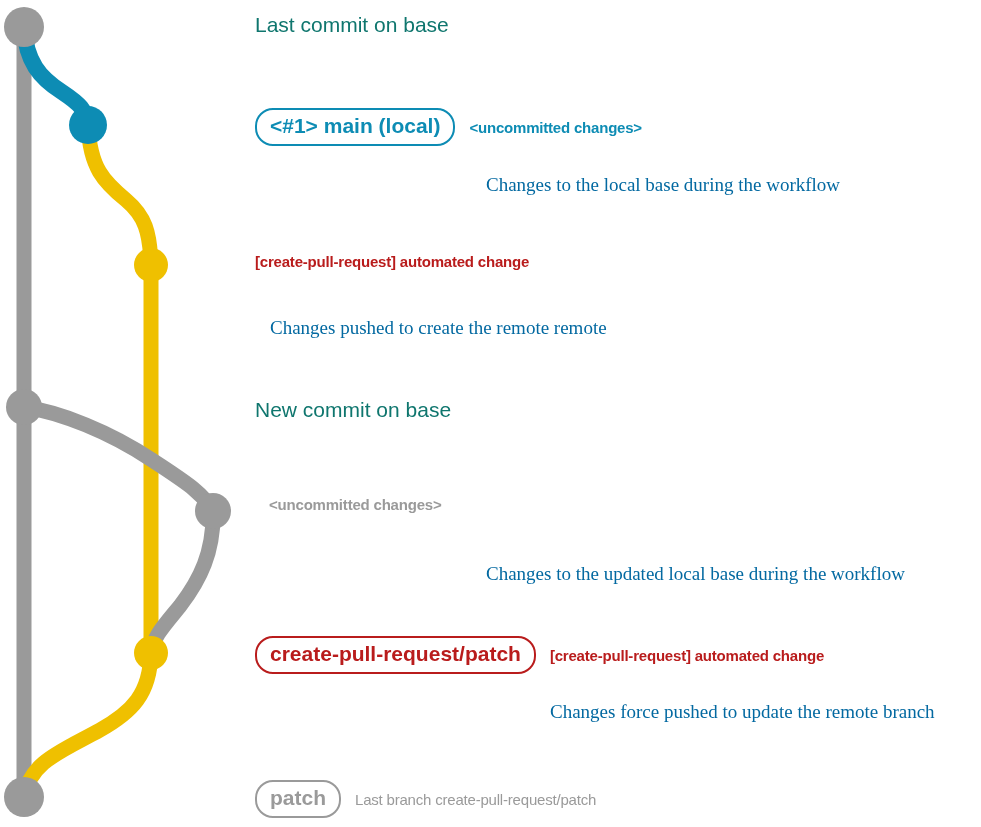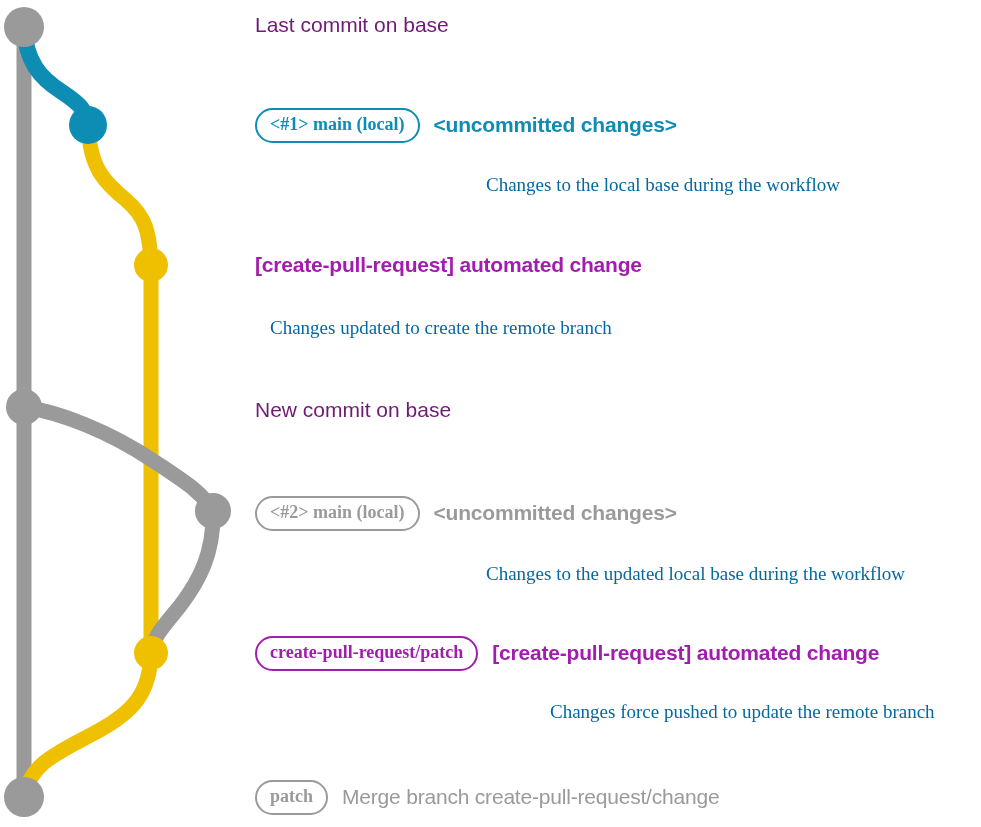"Last commit on base" .plainhead { color: #701a75 -> #0f766e }
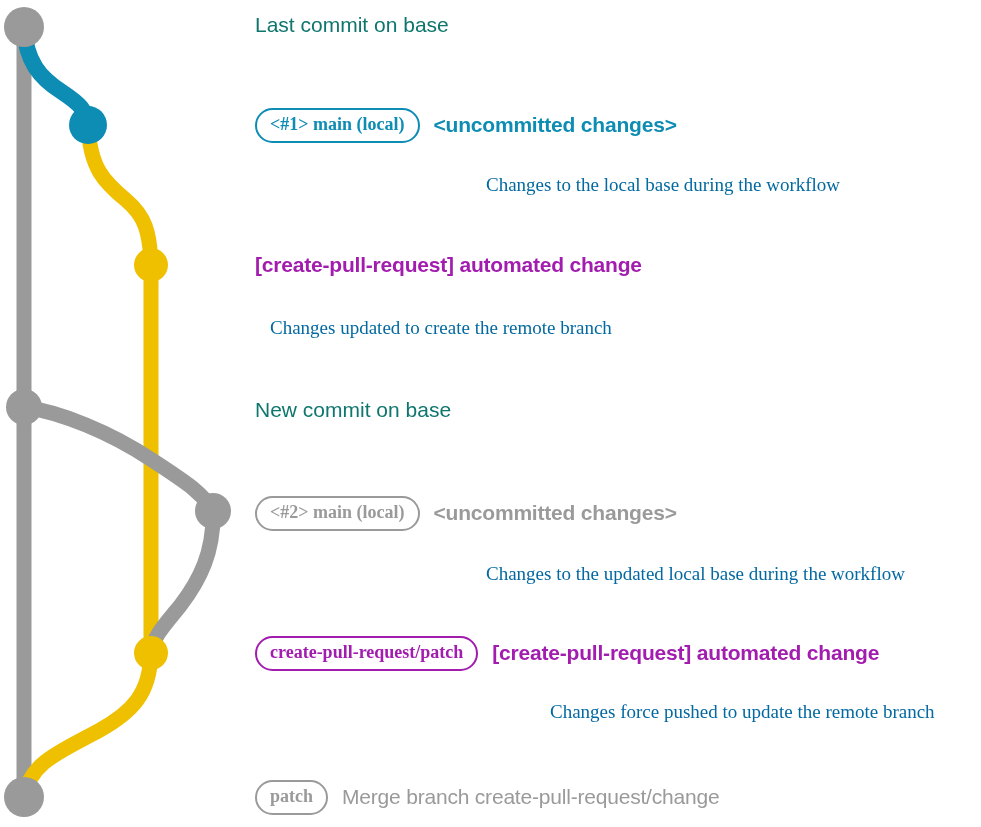"<#1> main (local)" .pill { font-family: Liberation Serif, serif -> none; font-size: 18px -> 21px }
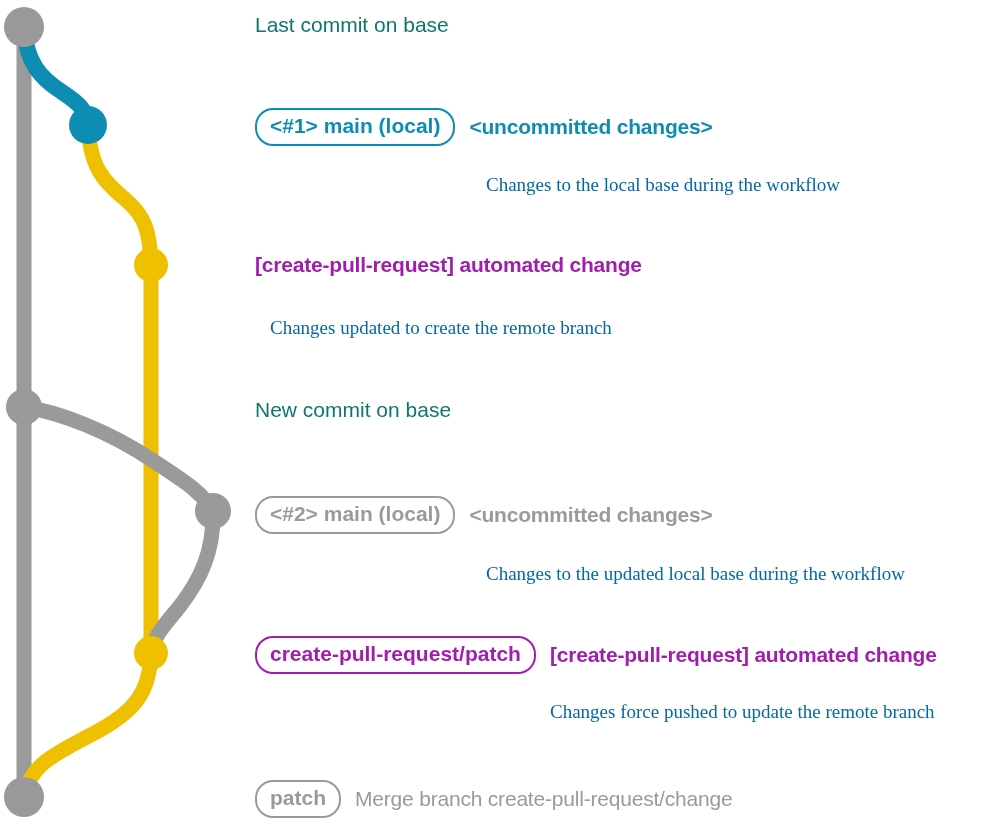"<uncommitted changes>" .subject { font-size: 21px -> 15px }
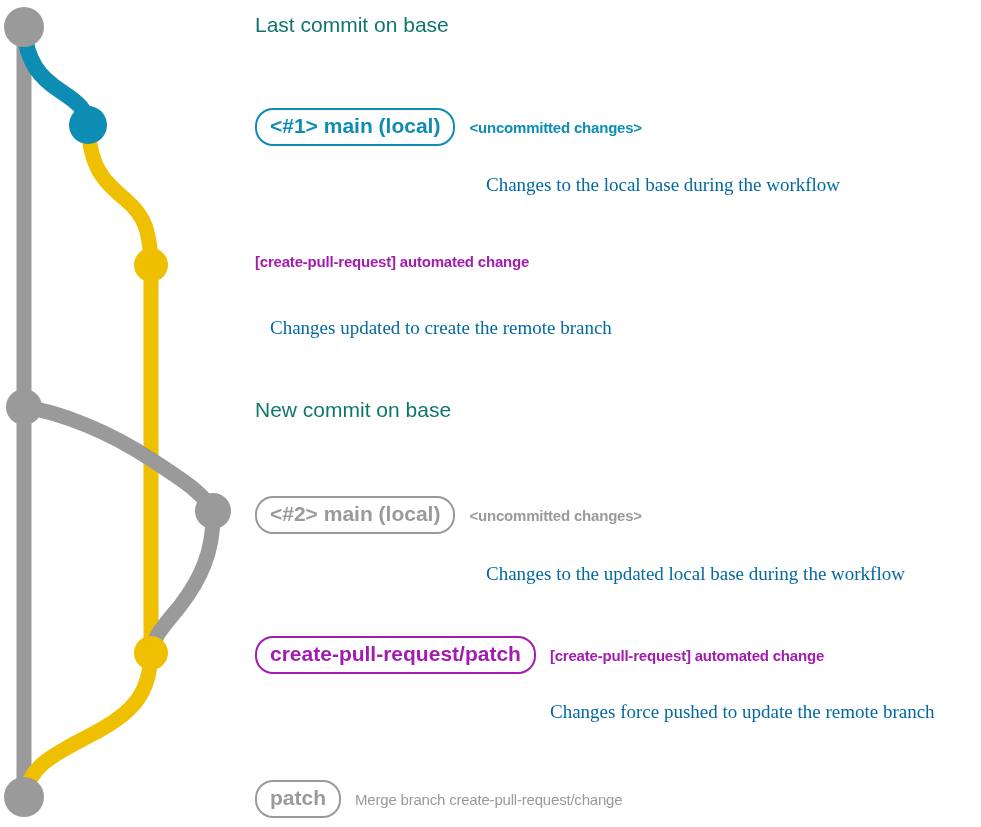"[create-pull-request] automated change" .c-yellow { color: #a21caf -> #b91c1c }
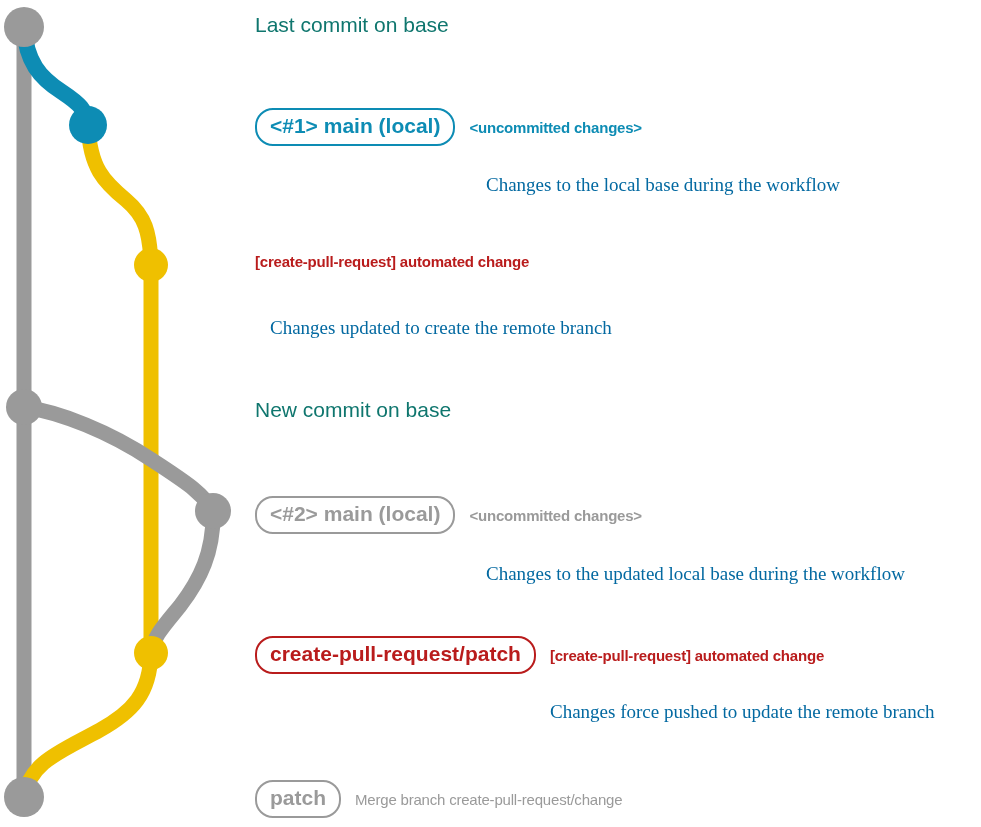"Changes updated to create the" div.desc { text: updated to create the remote branch -> pushed to create the remote remote }
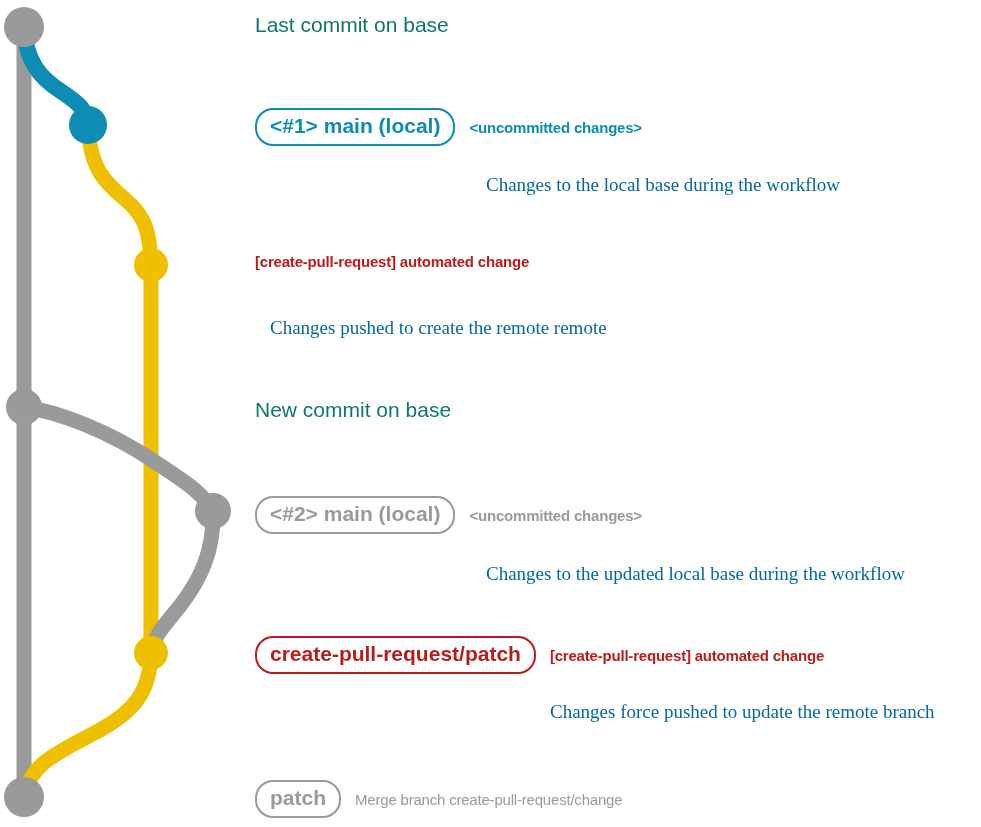"<#2> main (local)" span.pill { html: <span>&lt;#2&gt; main (local)</span> -> none }
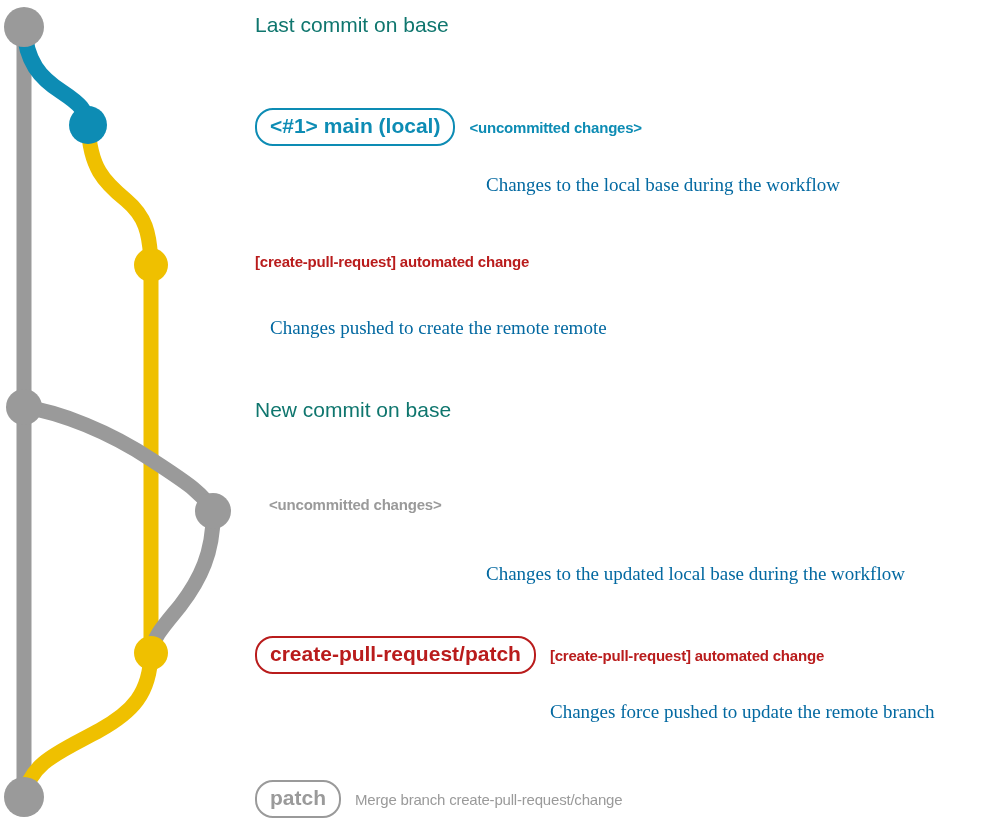"Merge branch create-pull-request/change" span.subject { text: Merge branch create-pull-request/change -> Last branch create-pull-request/patch }
